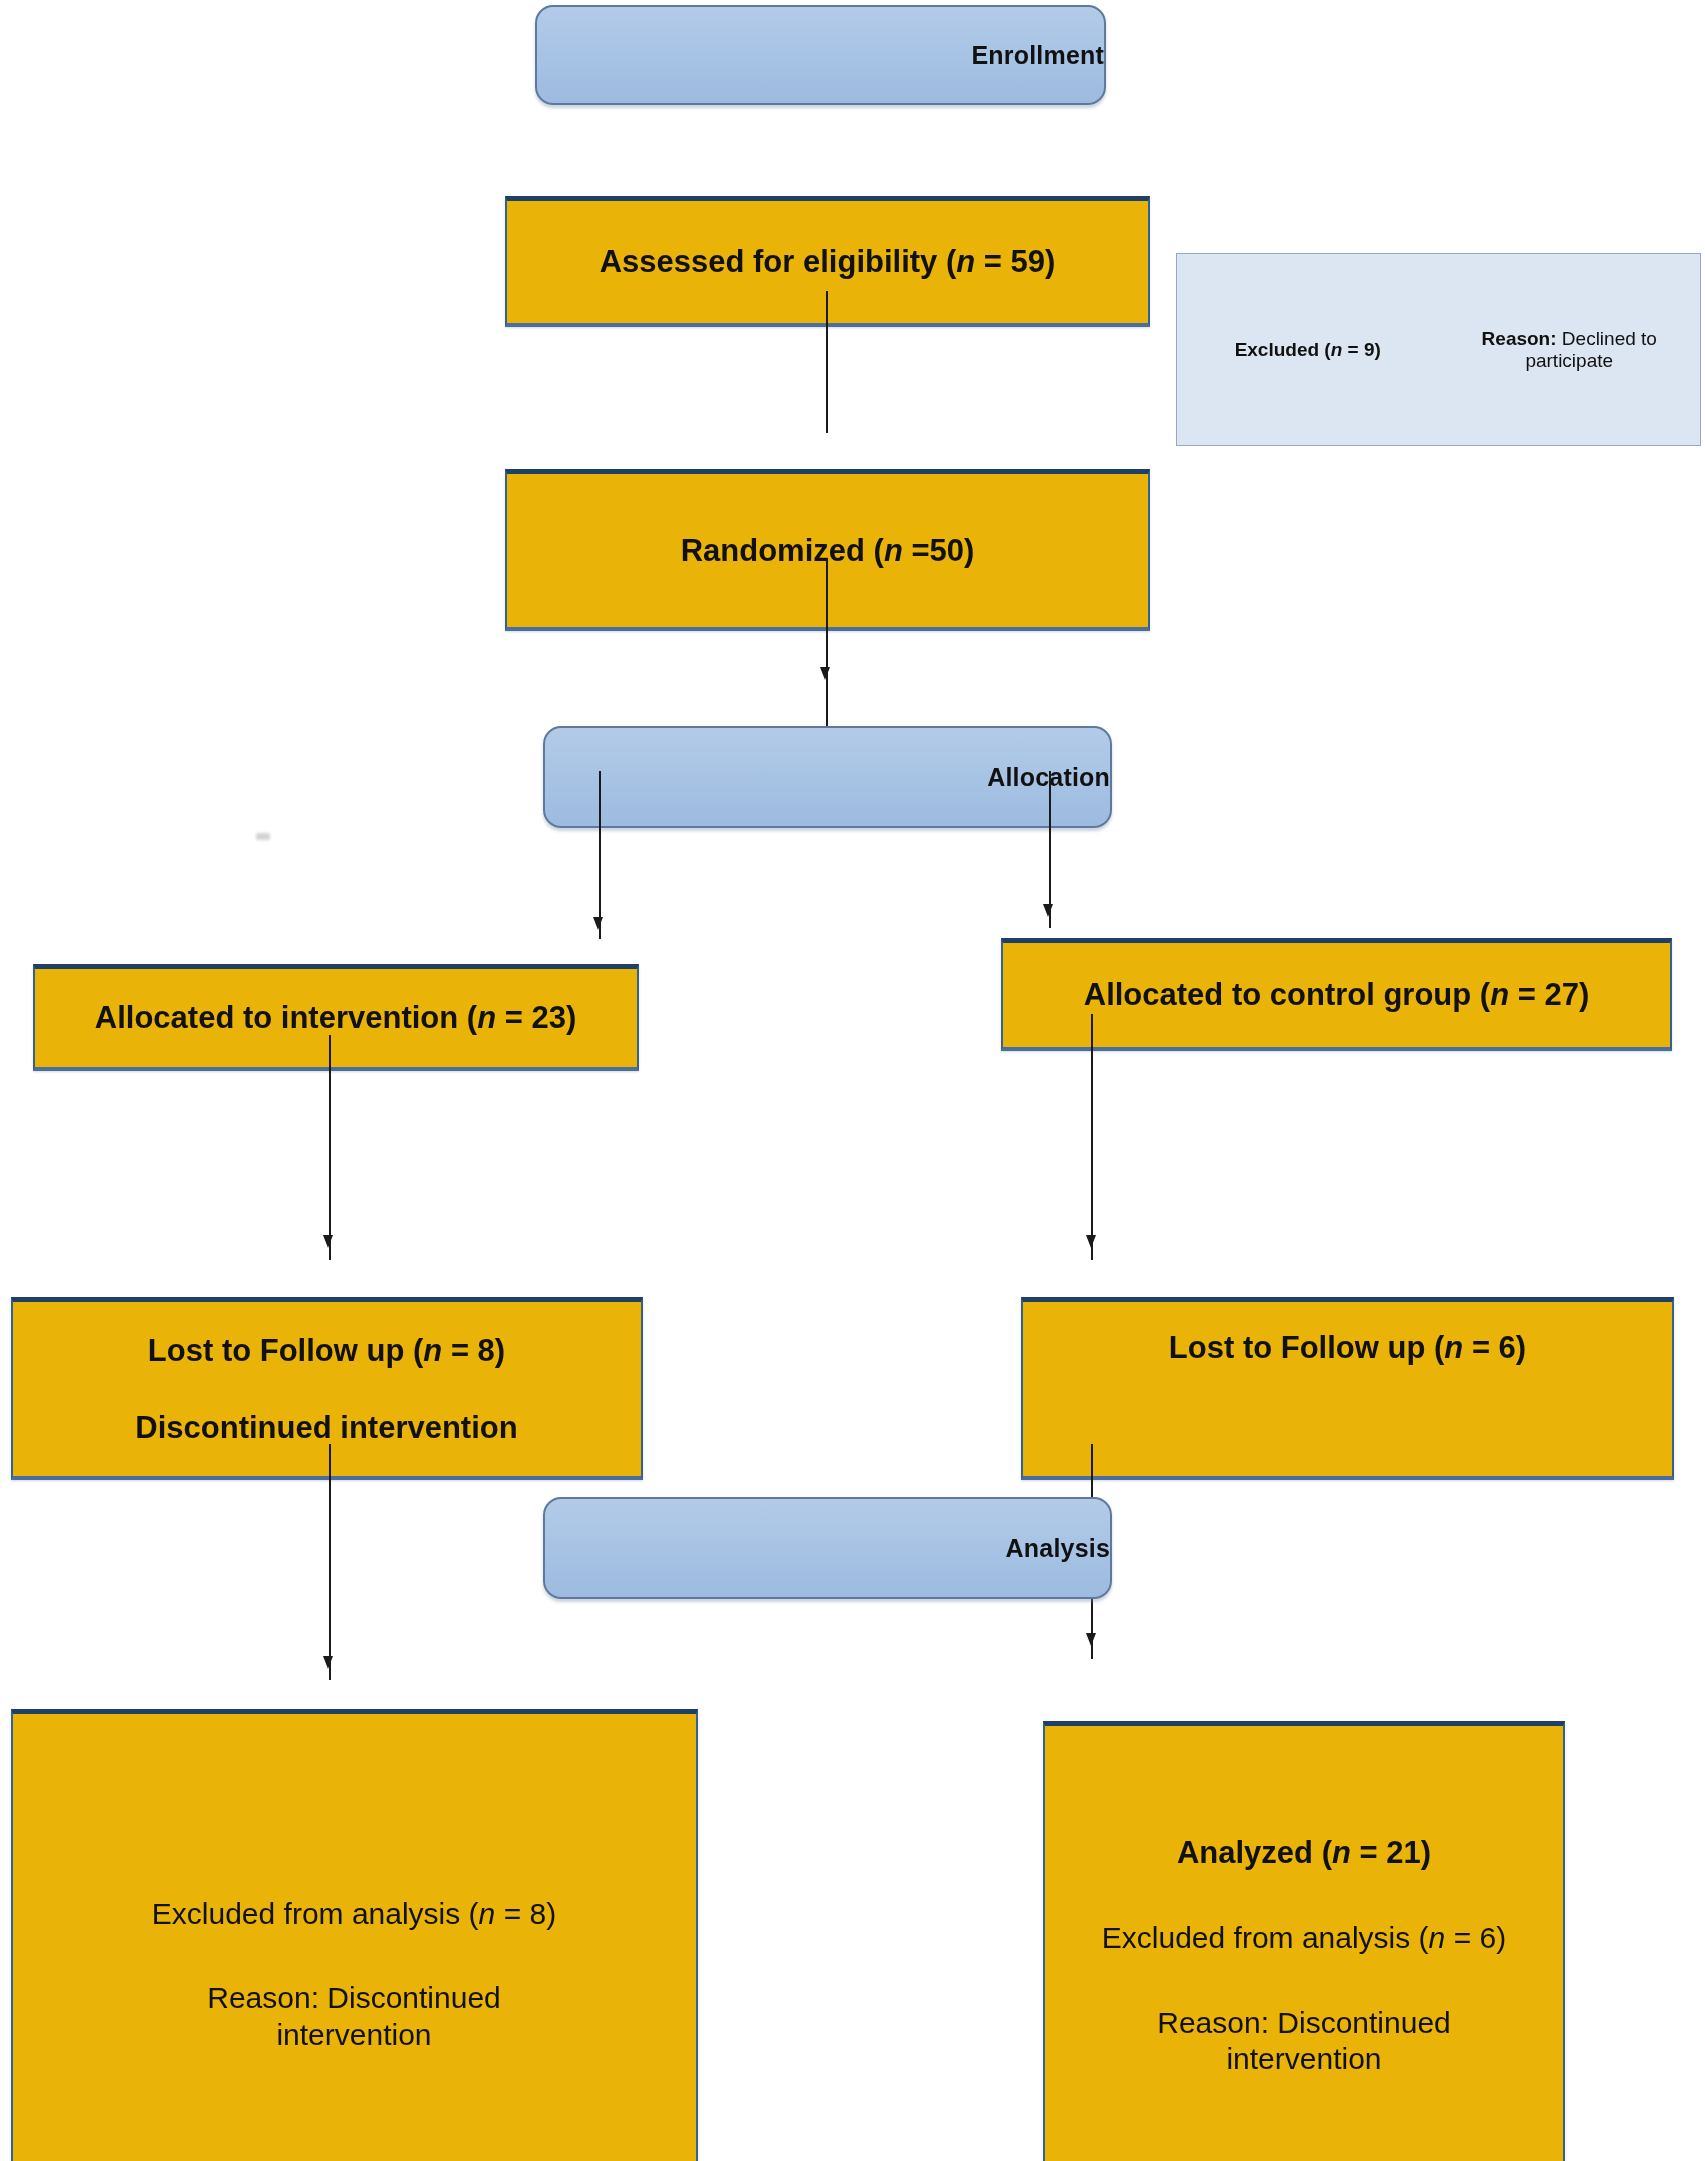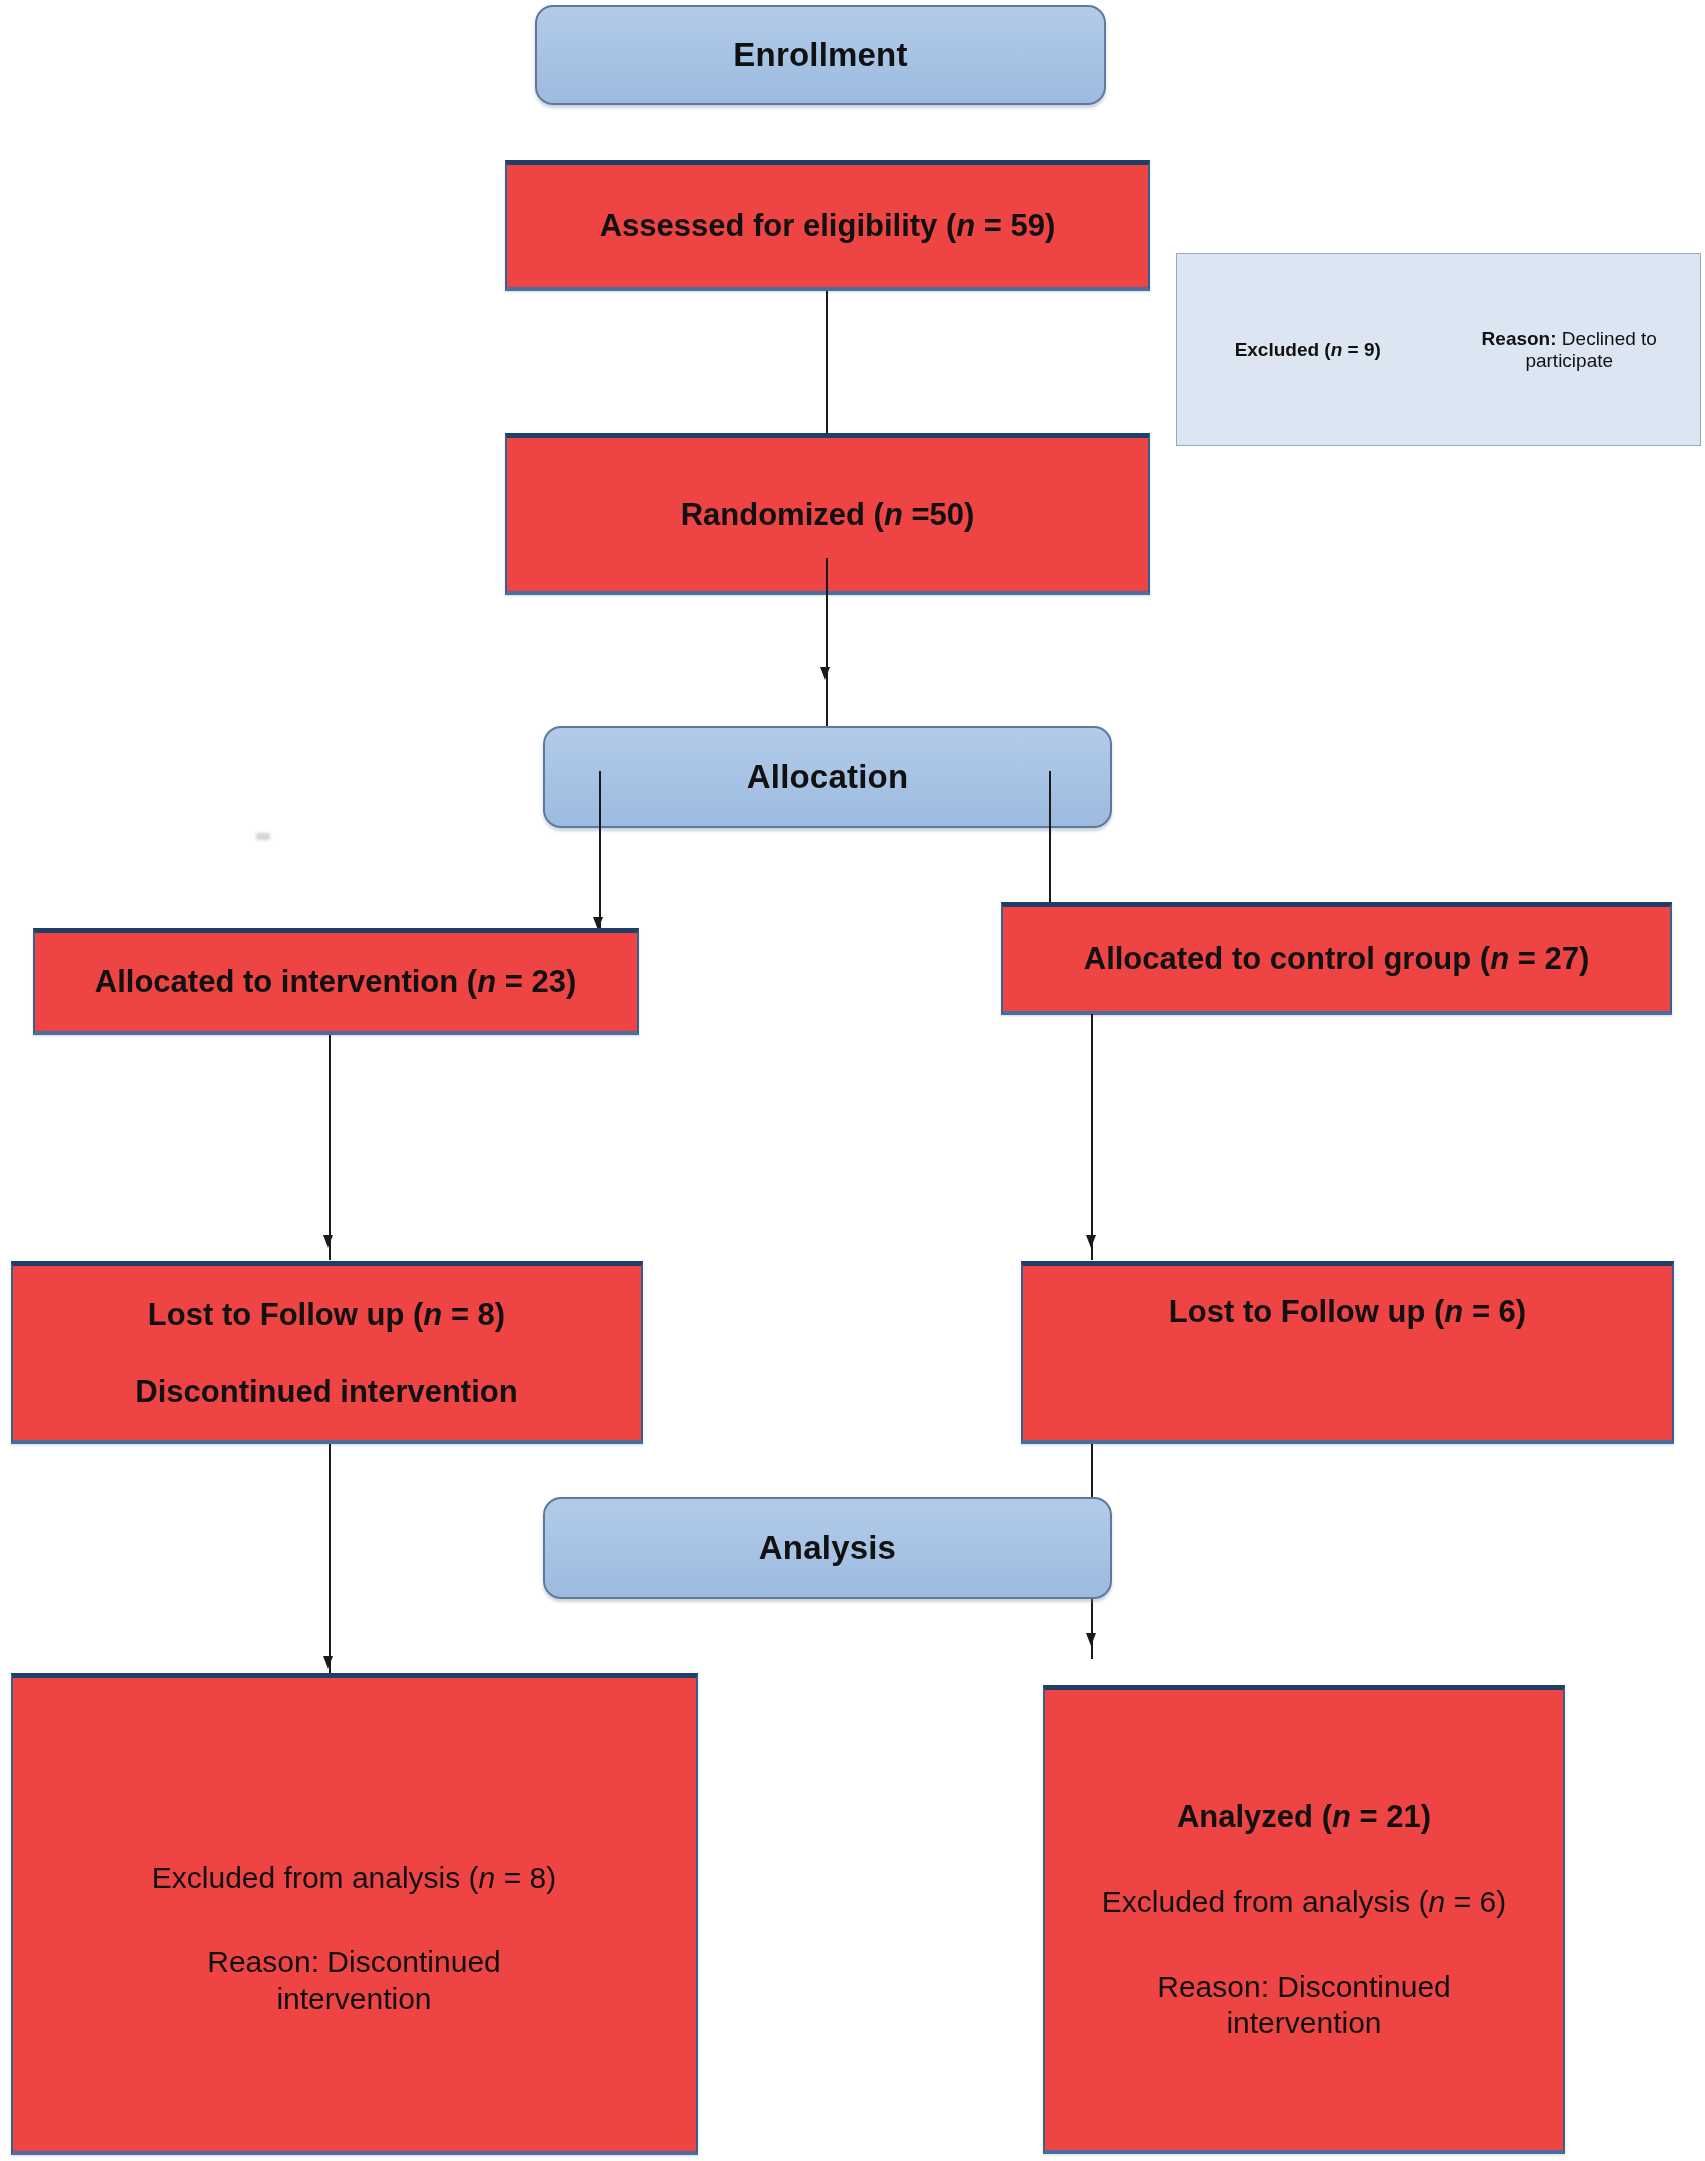"Enrollment" .t-stage { font-size: 33px -> 25px; justify-content: none -> flex-end }
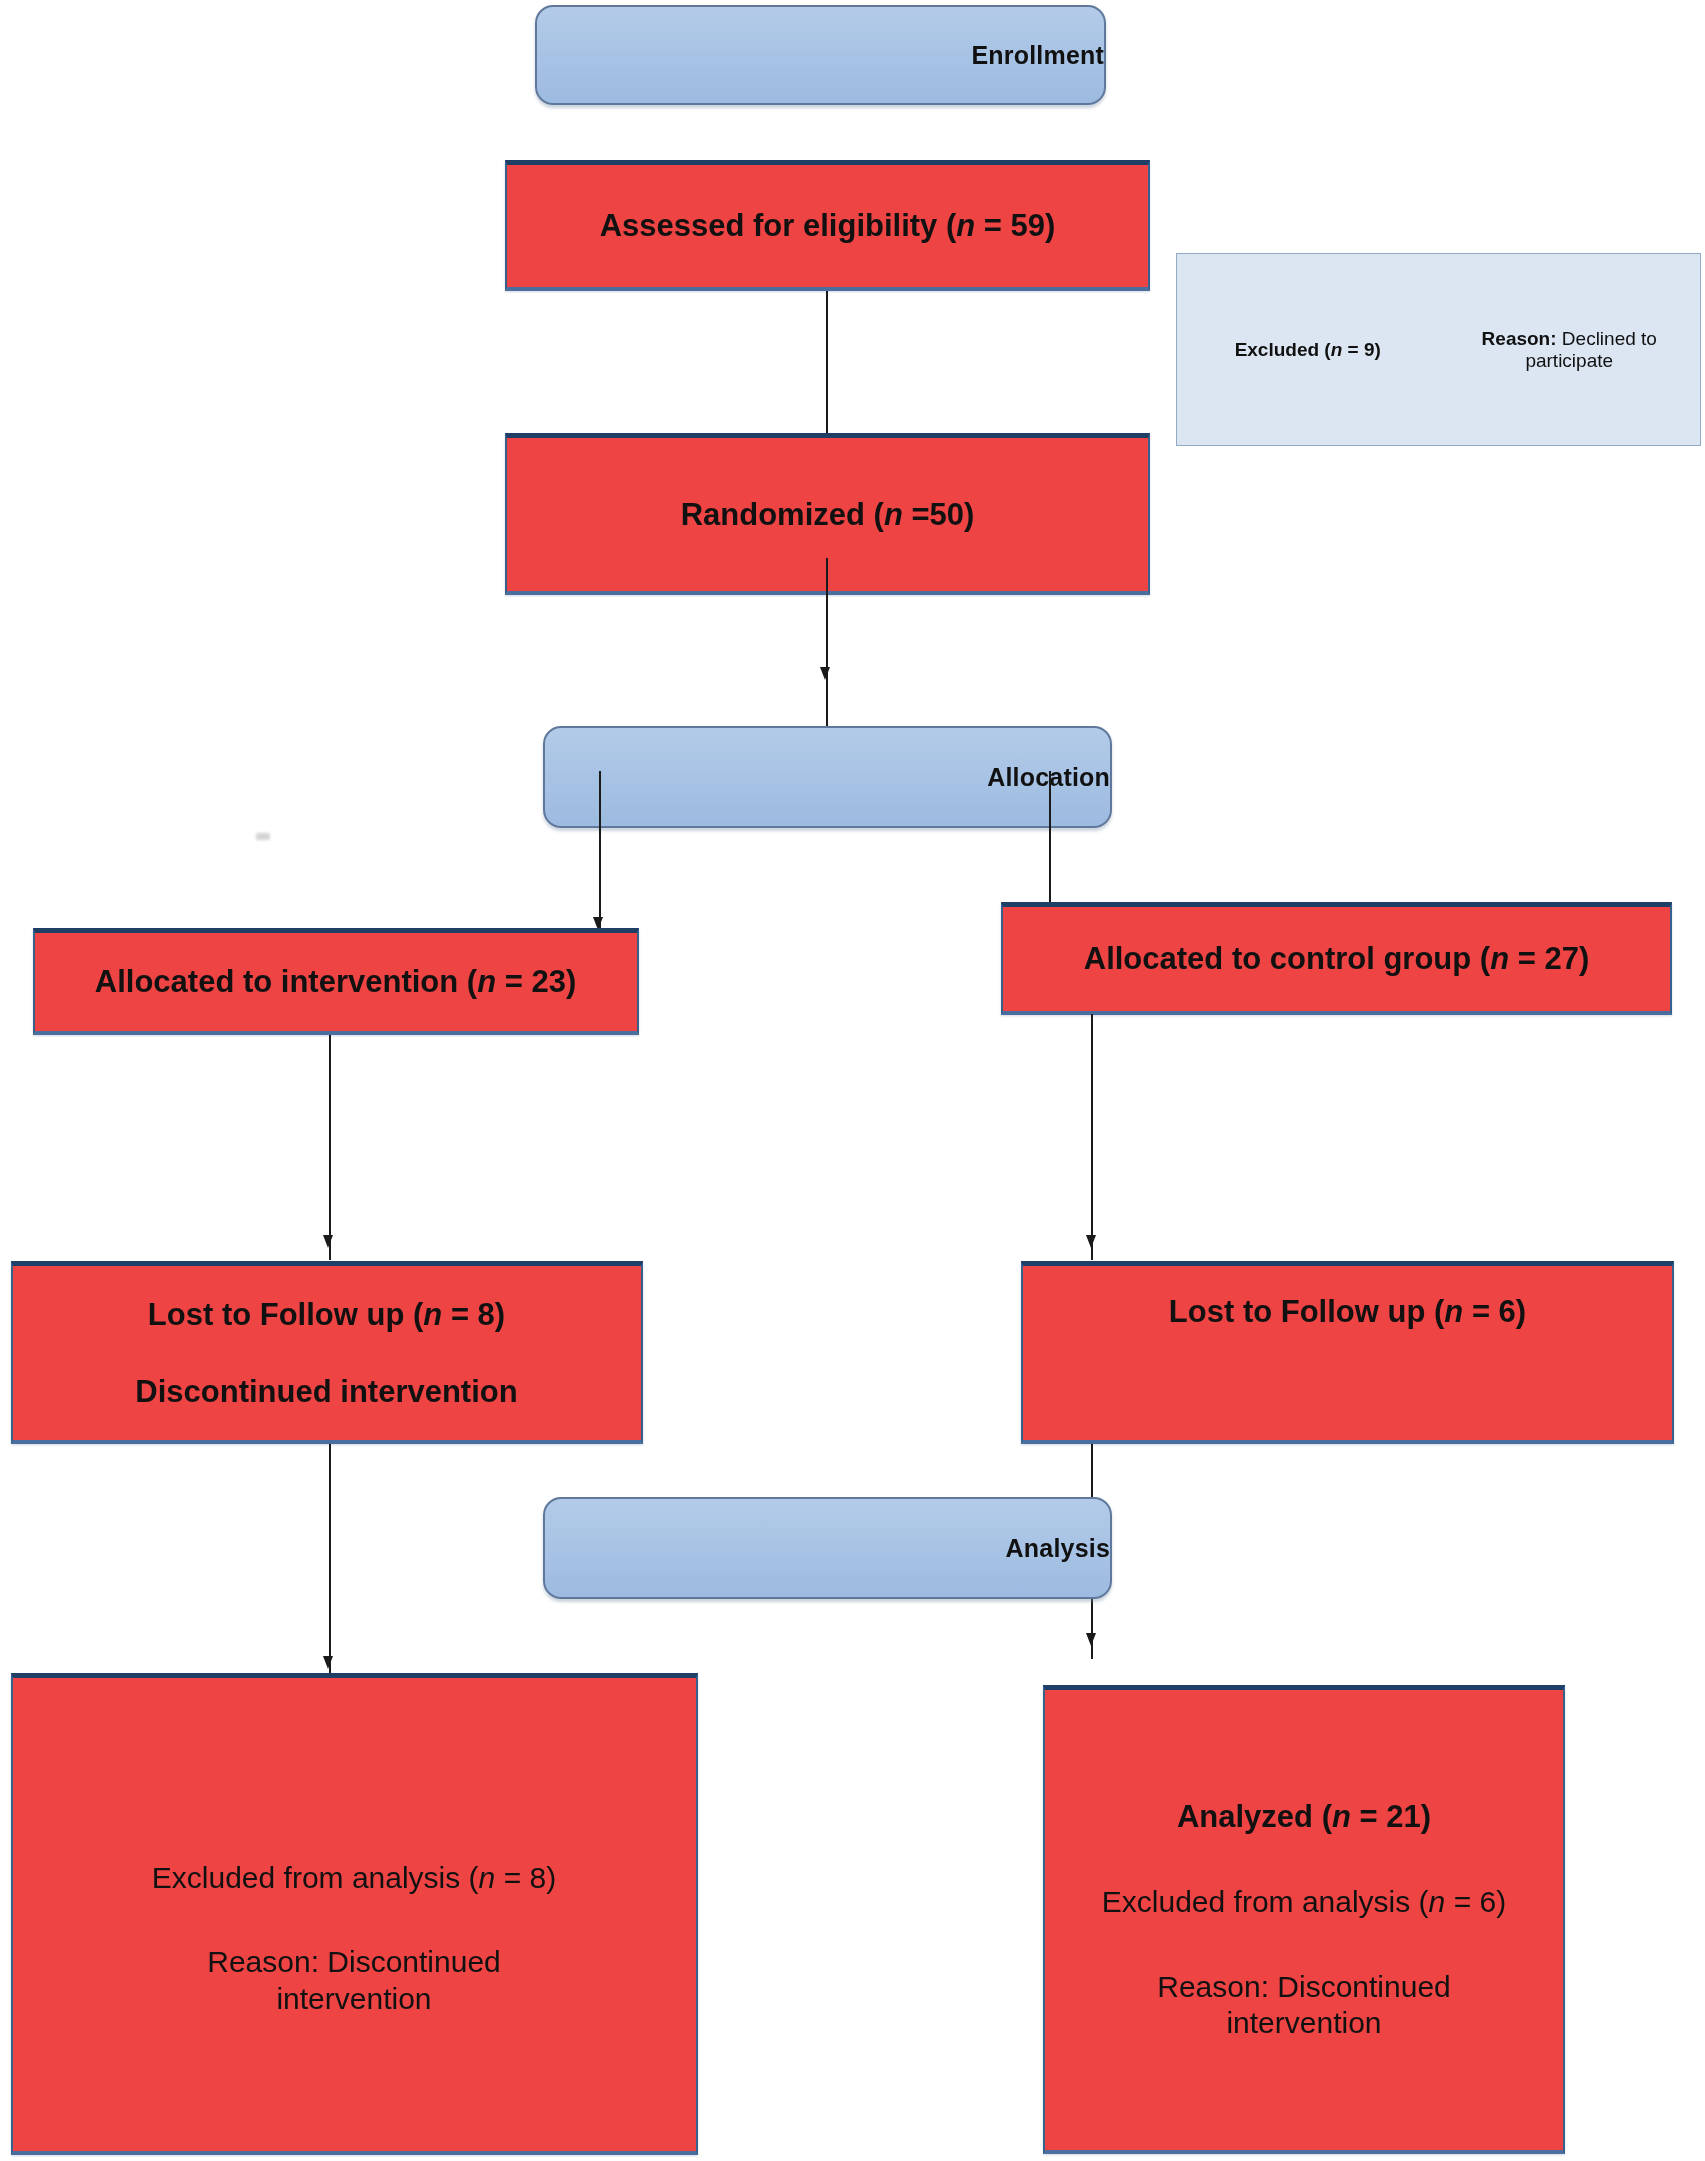"Assessed for eligibility (n =" .box { background: #ef4444 -> #eab308; margin-top: none -> 36px }
